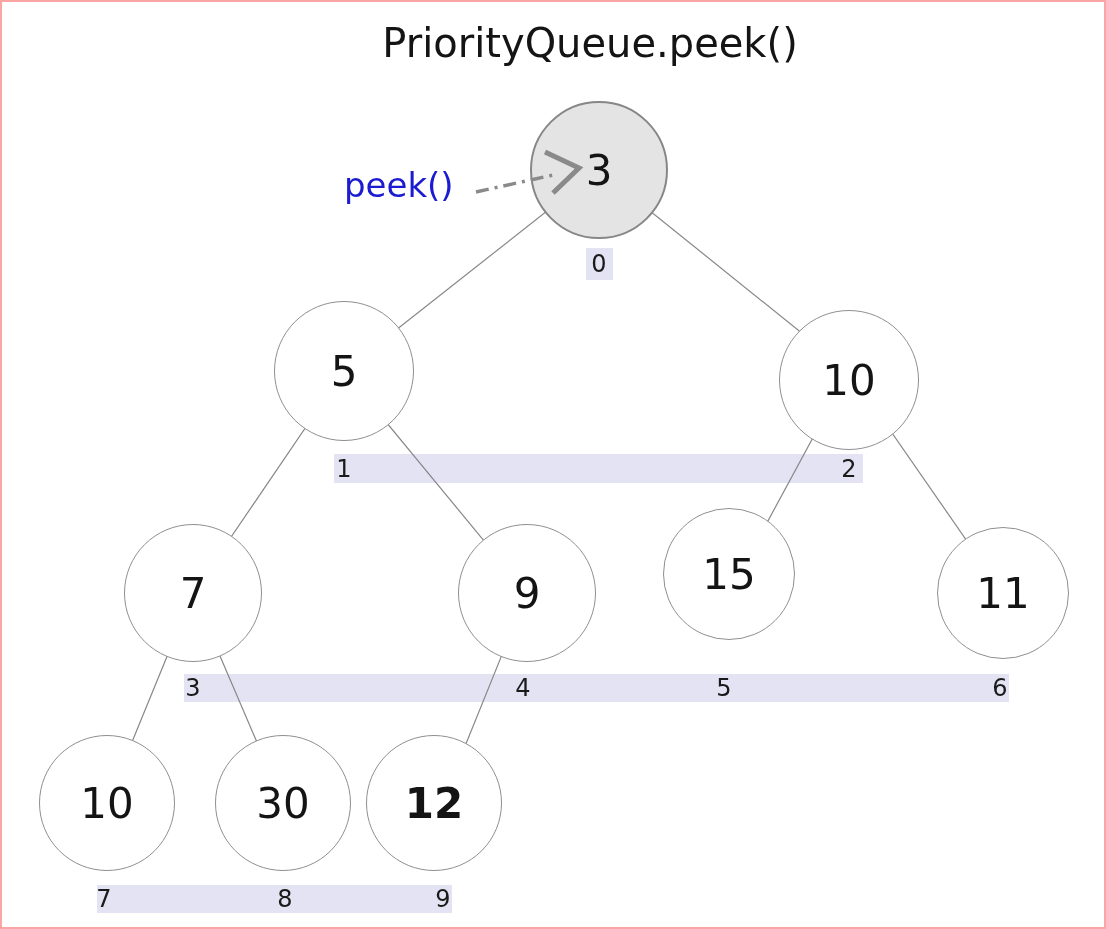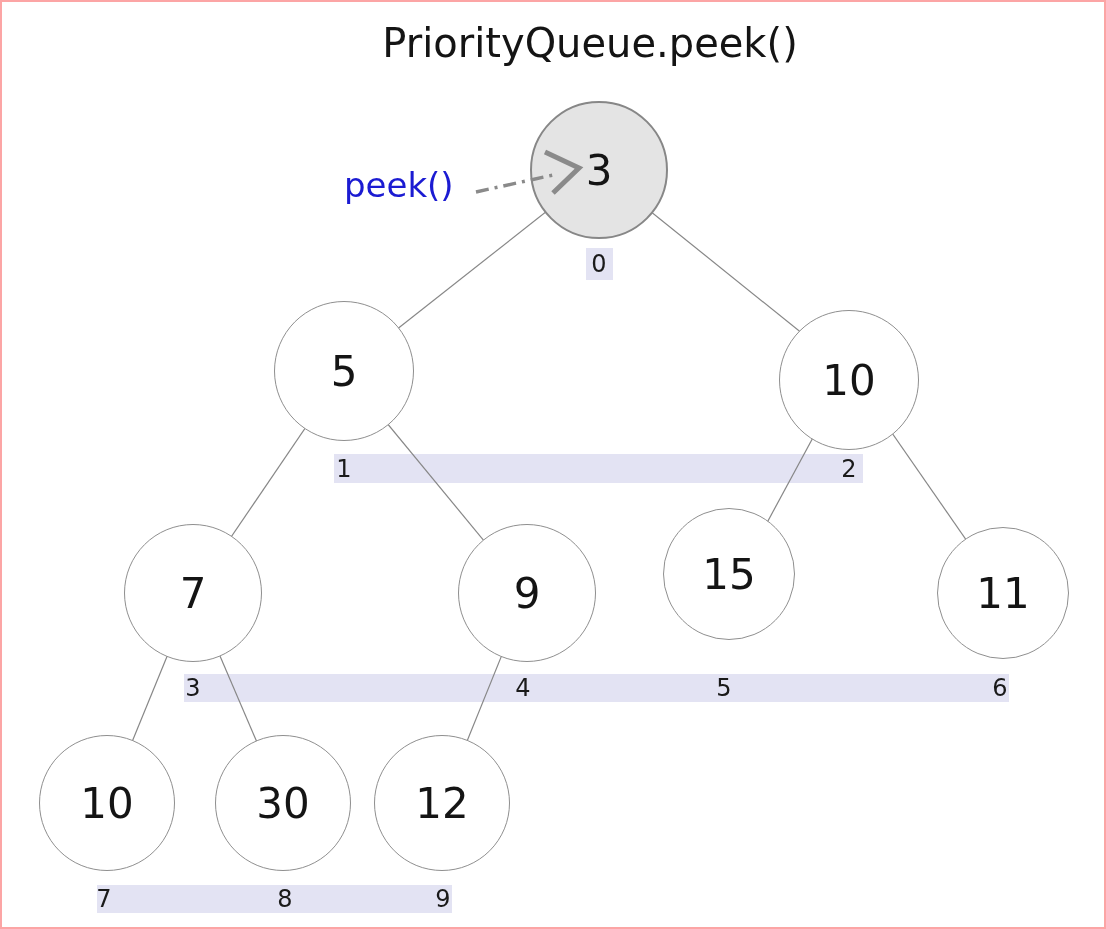"12" div.node { font-weight: none -> bold; left: 372px -> 364px }
